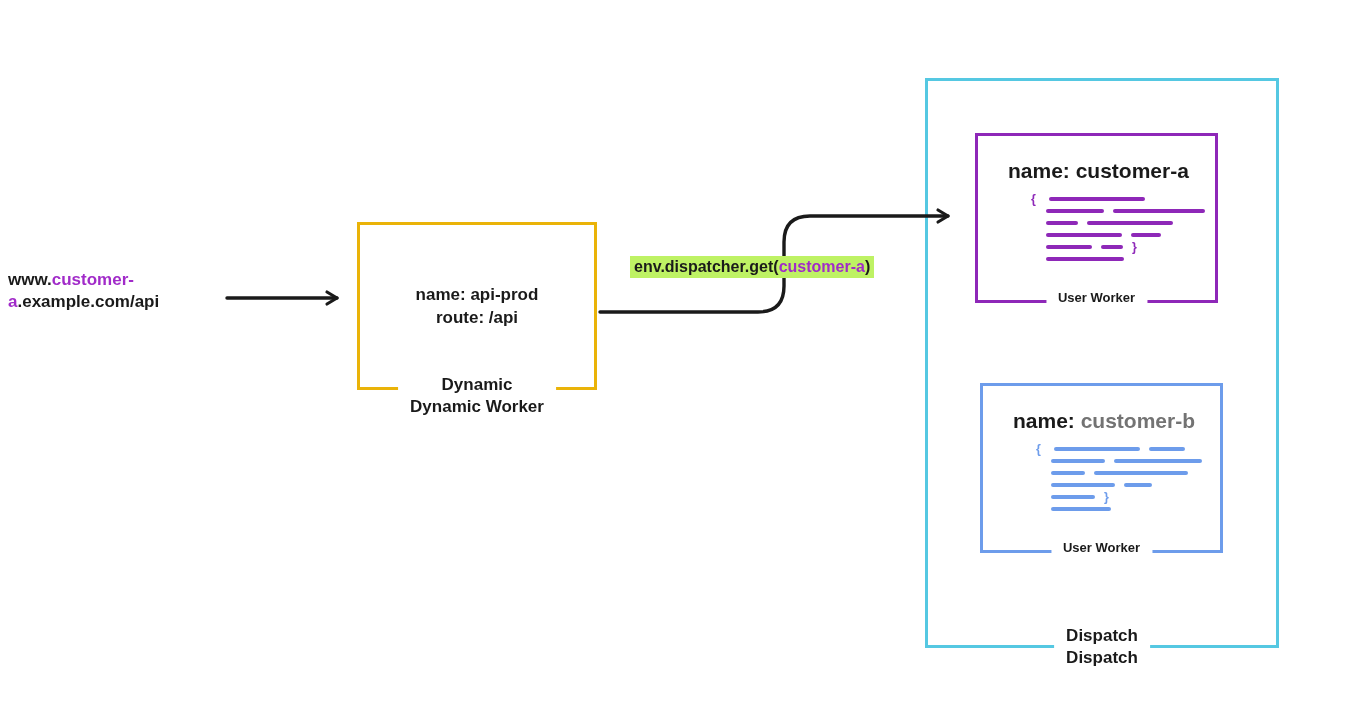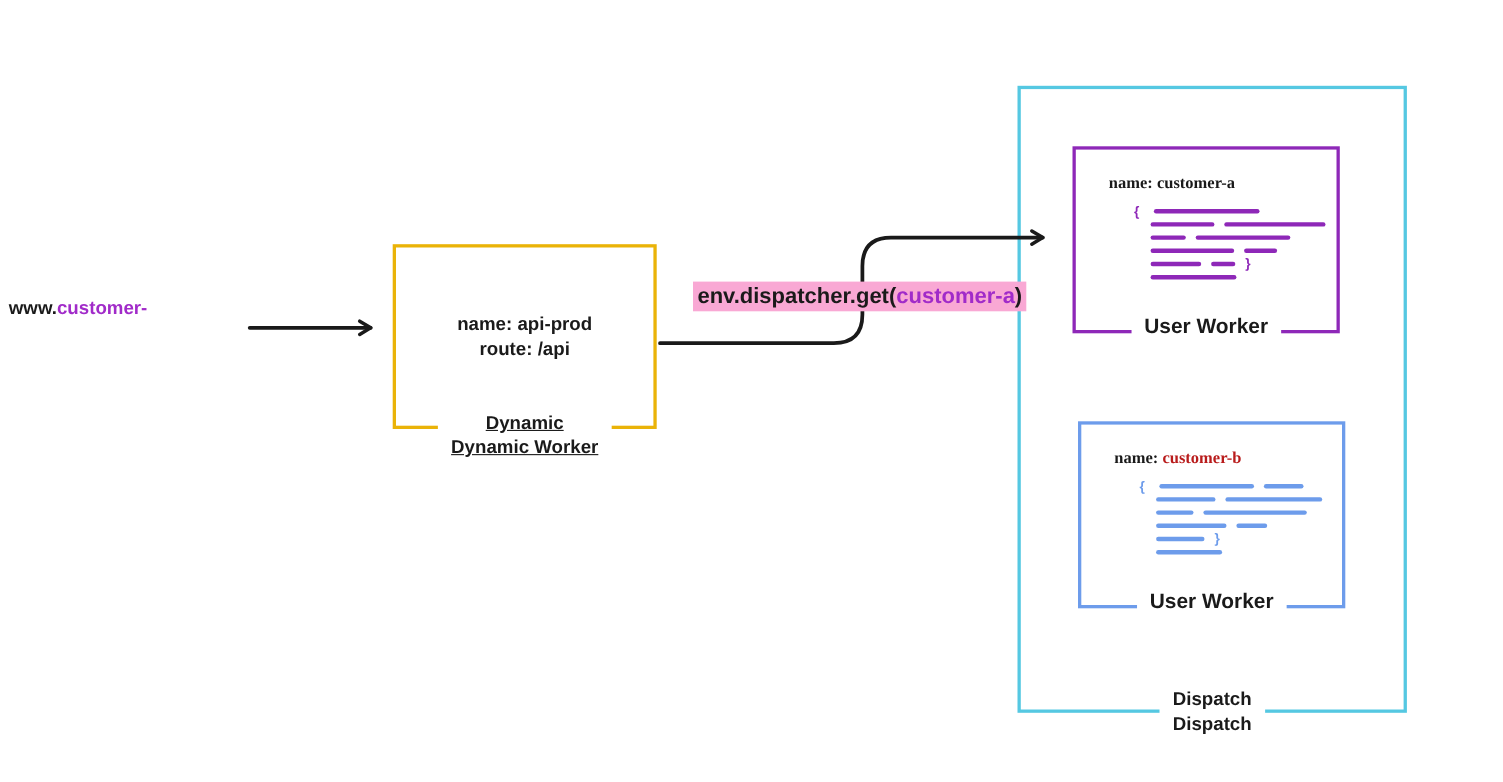"name: customer-a" .worker-name { font-family: Liberation Serif, serif -> none; font-size: 15px -> 21px }
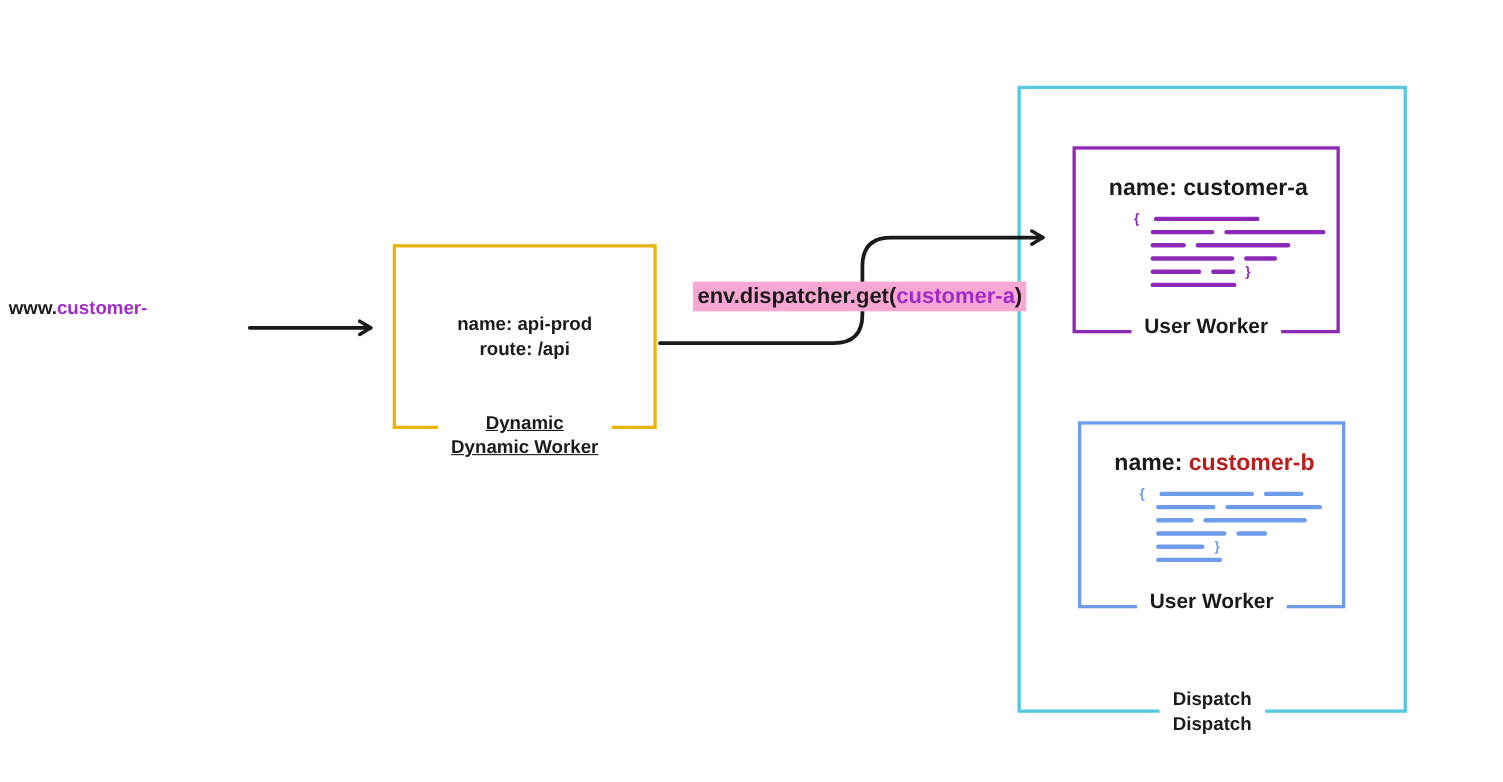"env.dispatcher.get(customer-a)" .dispatcher-call { background: #f9a8d4 -> #bef264; font-size: 20px -> 16px }
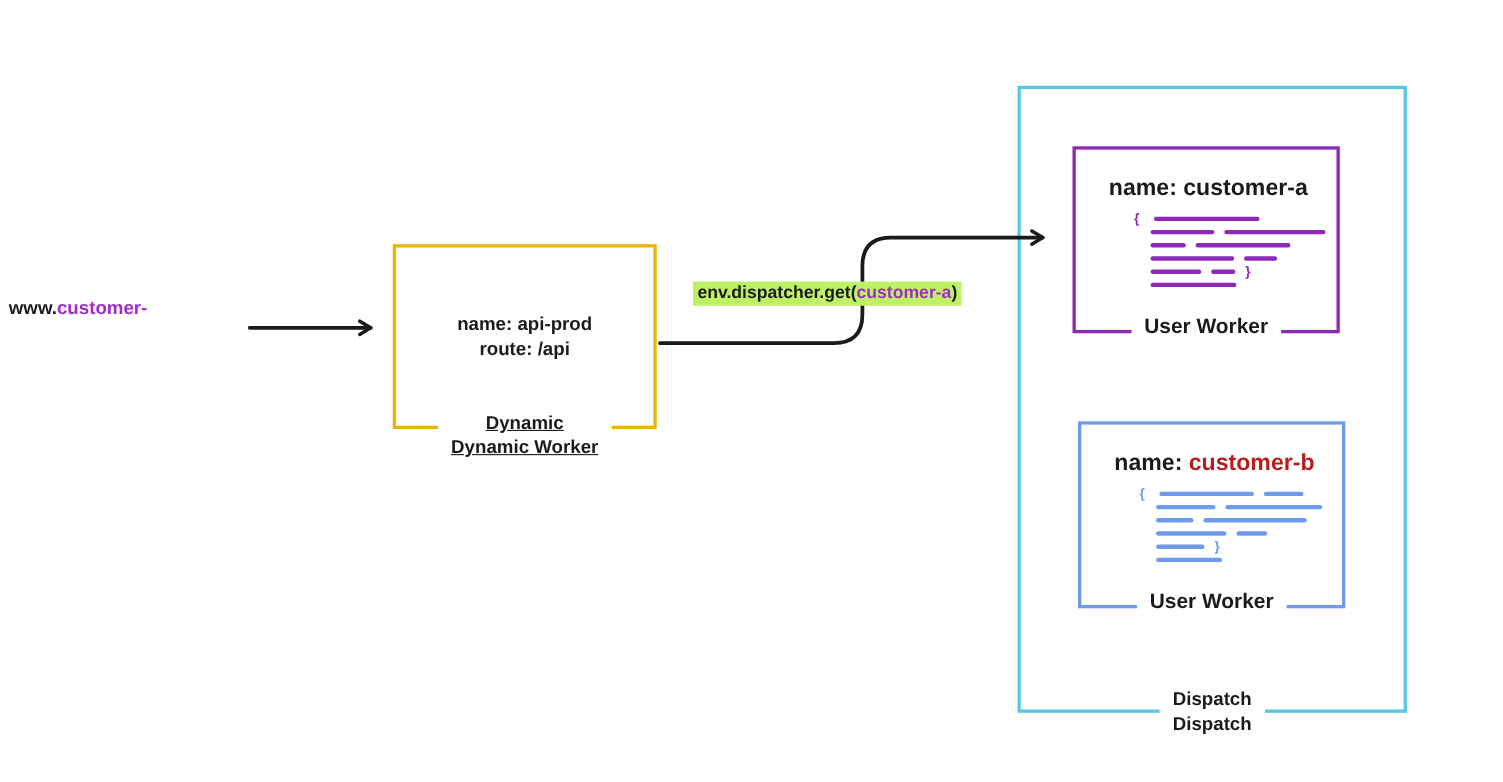"a.example.com/api" div { html: none -> <div><span>a</span><span>.example.com/api</span></div> }
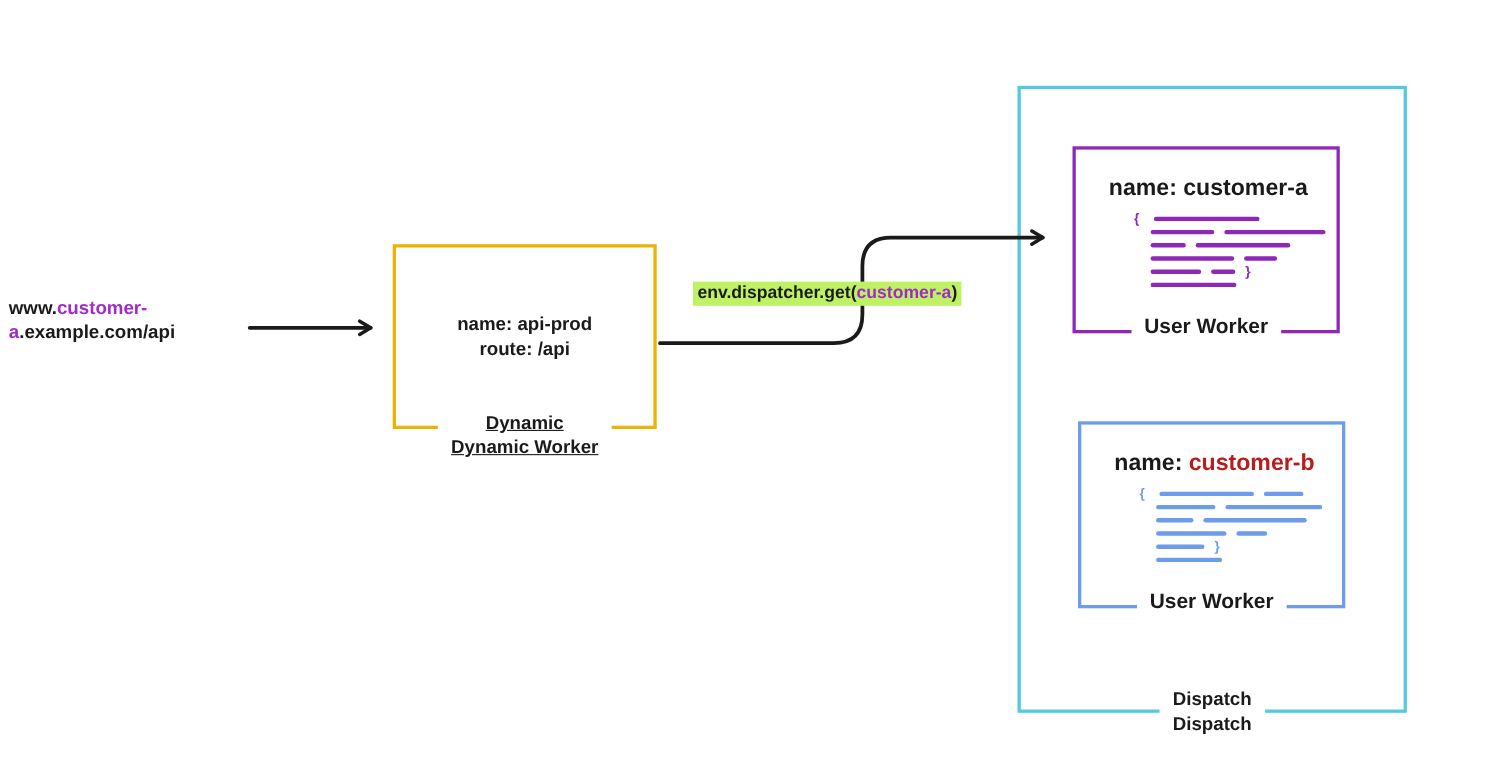"User Worker" .worker-box .box-label { font-size: 19px -> 13px }
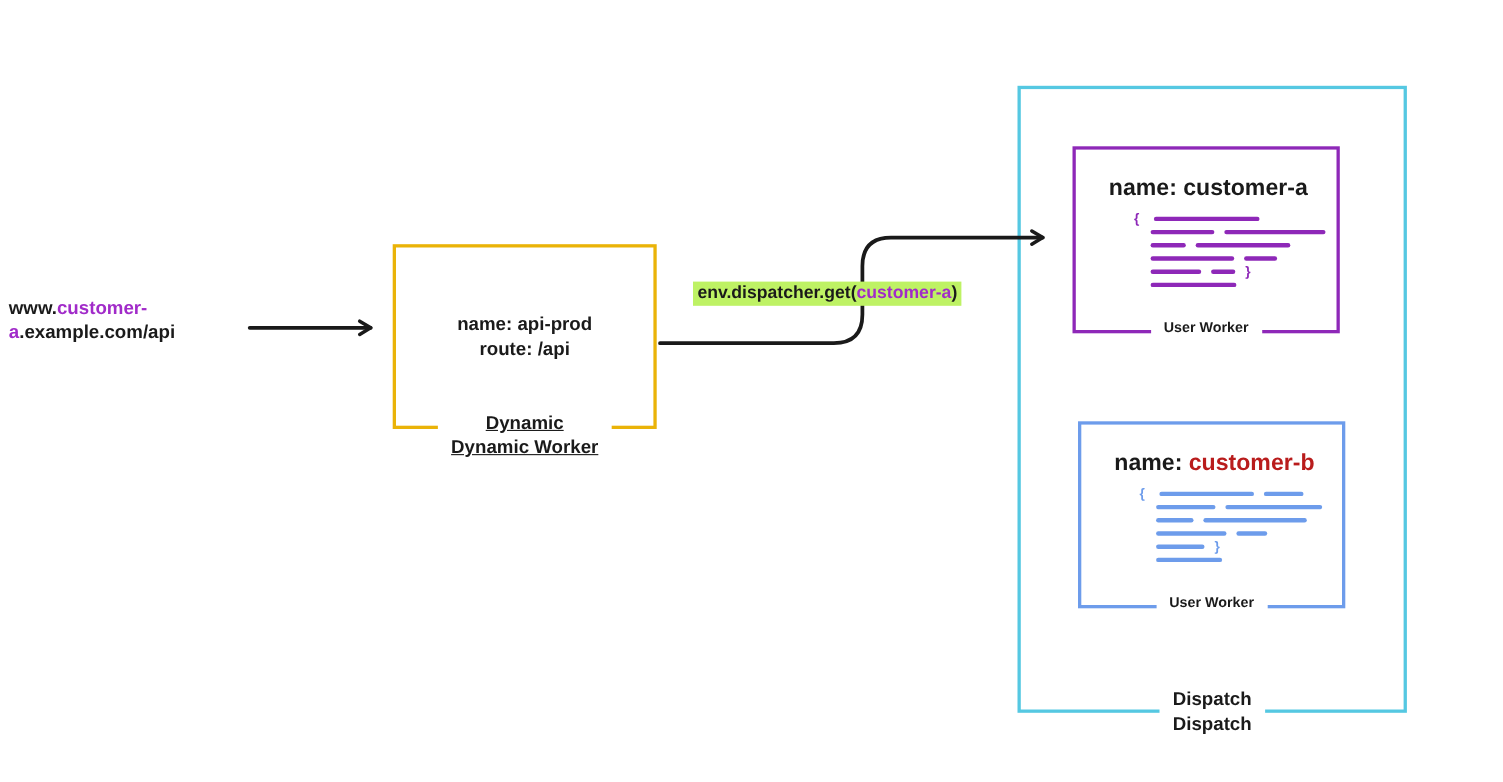"Dynamic" .dispatch-box .box-label { text-decoration: underline -> none }
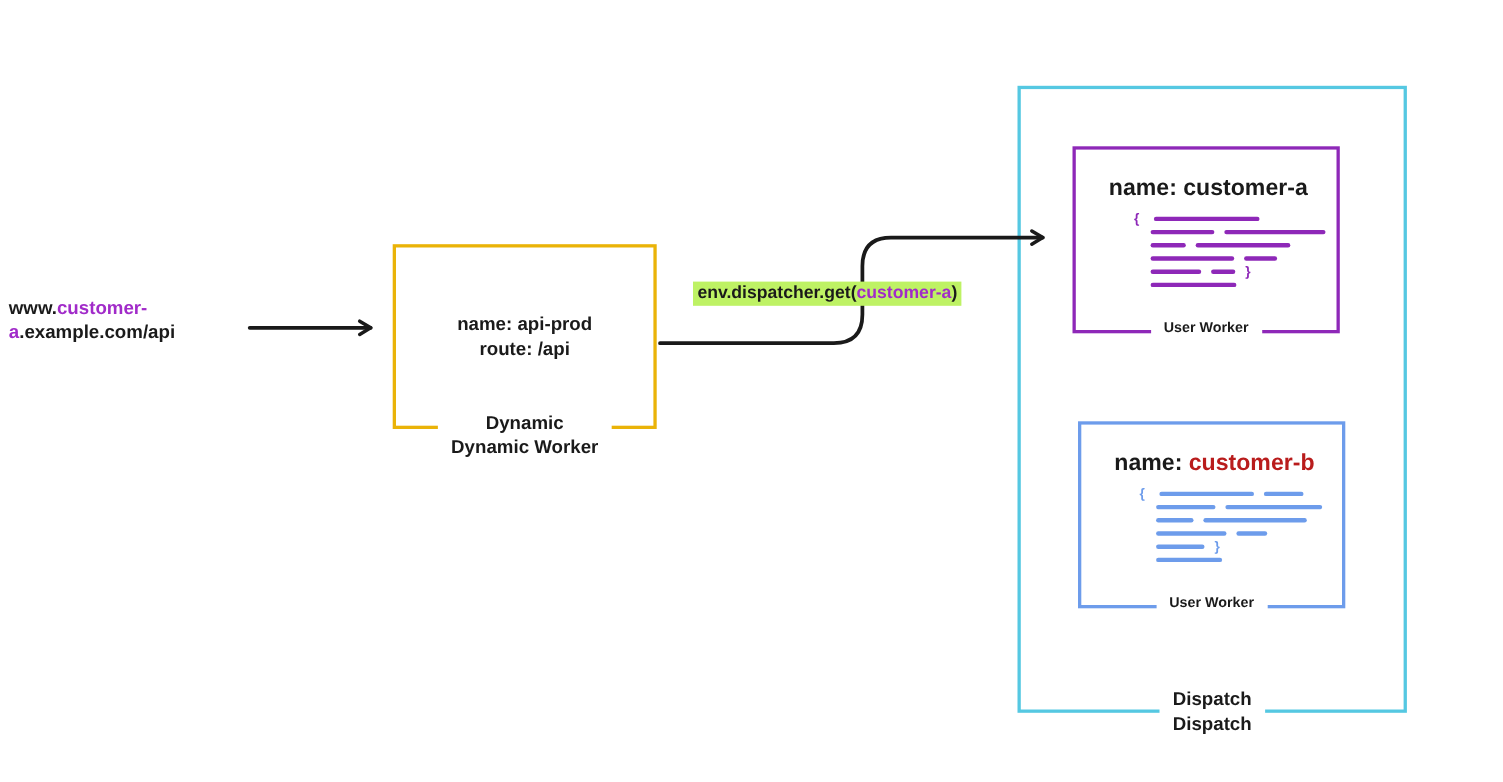"customer-b" .worker-b .worker-name .accent { color: #b91c1c -> #737373 }
